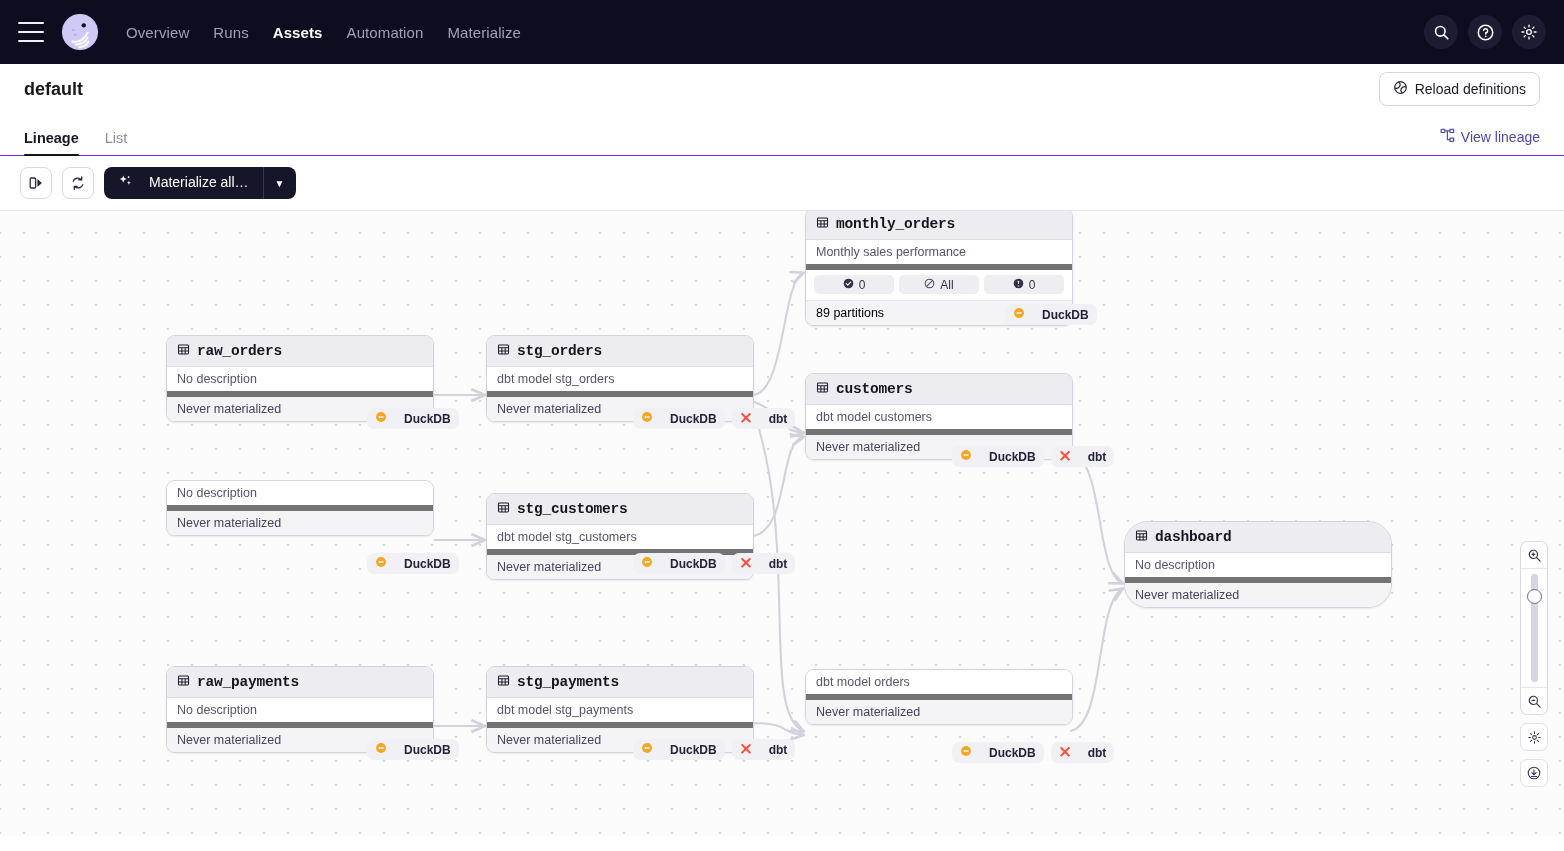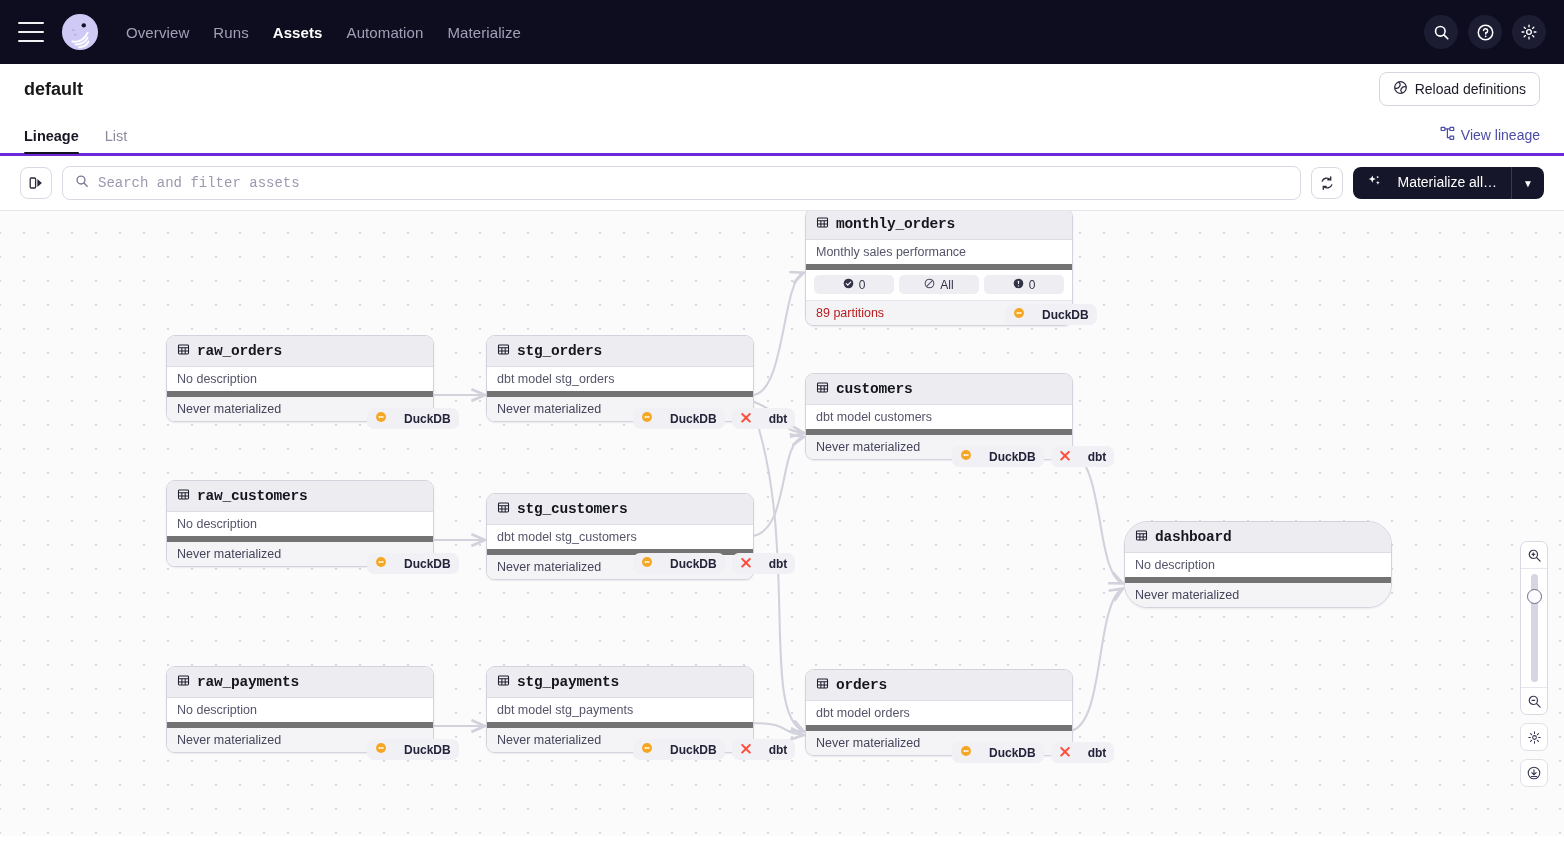"Lineage" #tabsrow { border-bottom: 3px solid #6d28d9 -> 1px solid #6d28d9 }
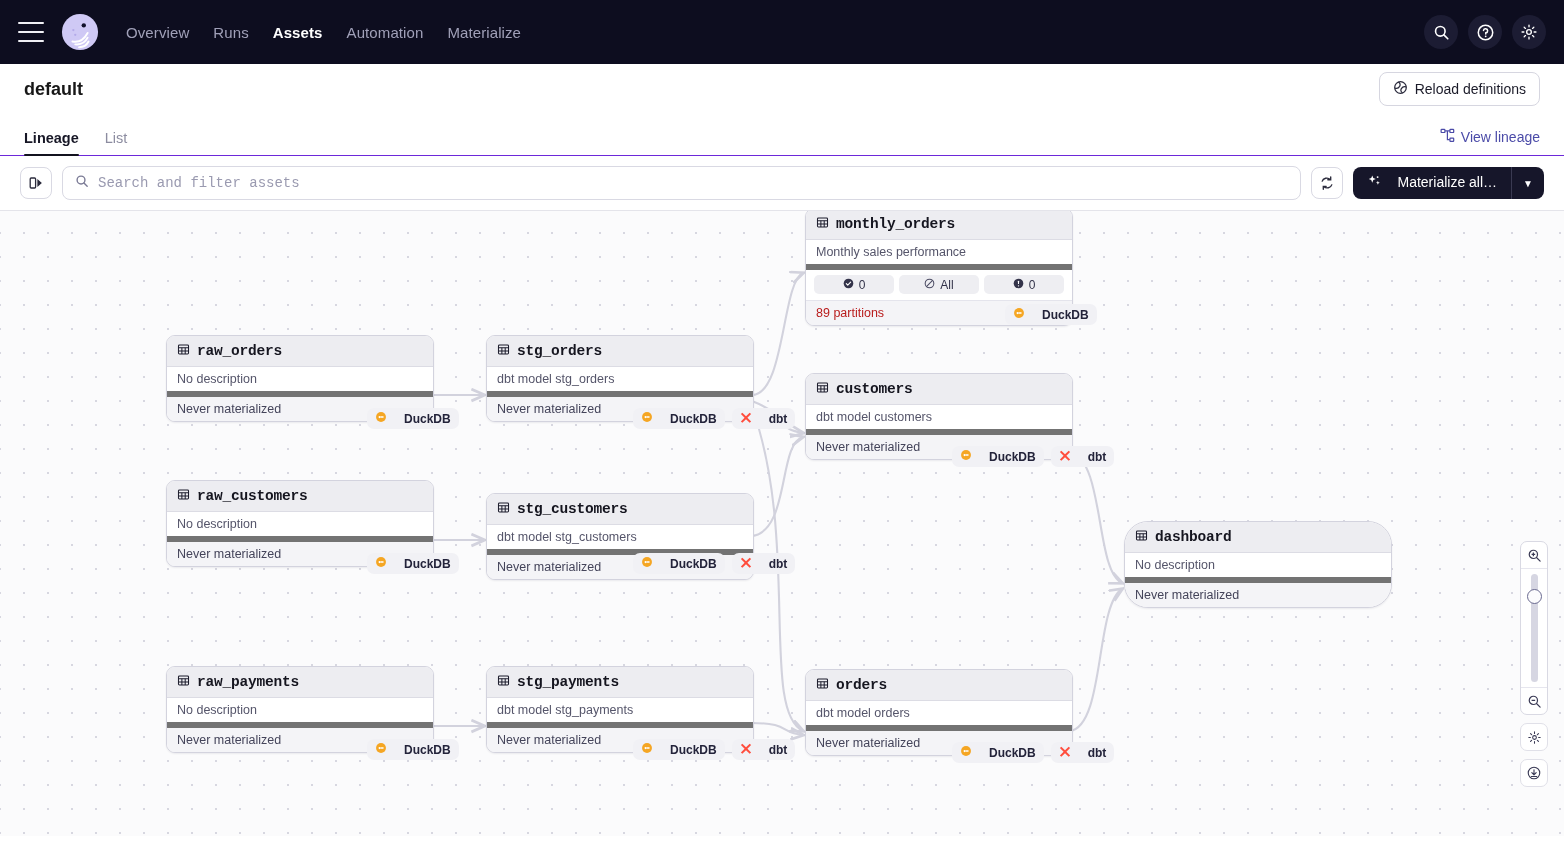"Search and filter assets" div { html: <div> <span> <svg> <circle></circle> <line></line> </svg> </span> <input> </div> -> none }
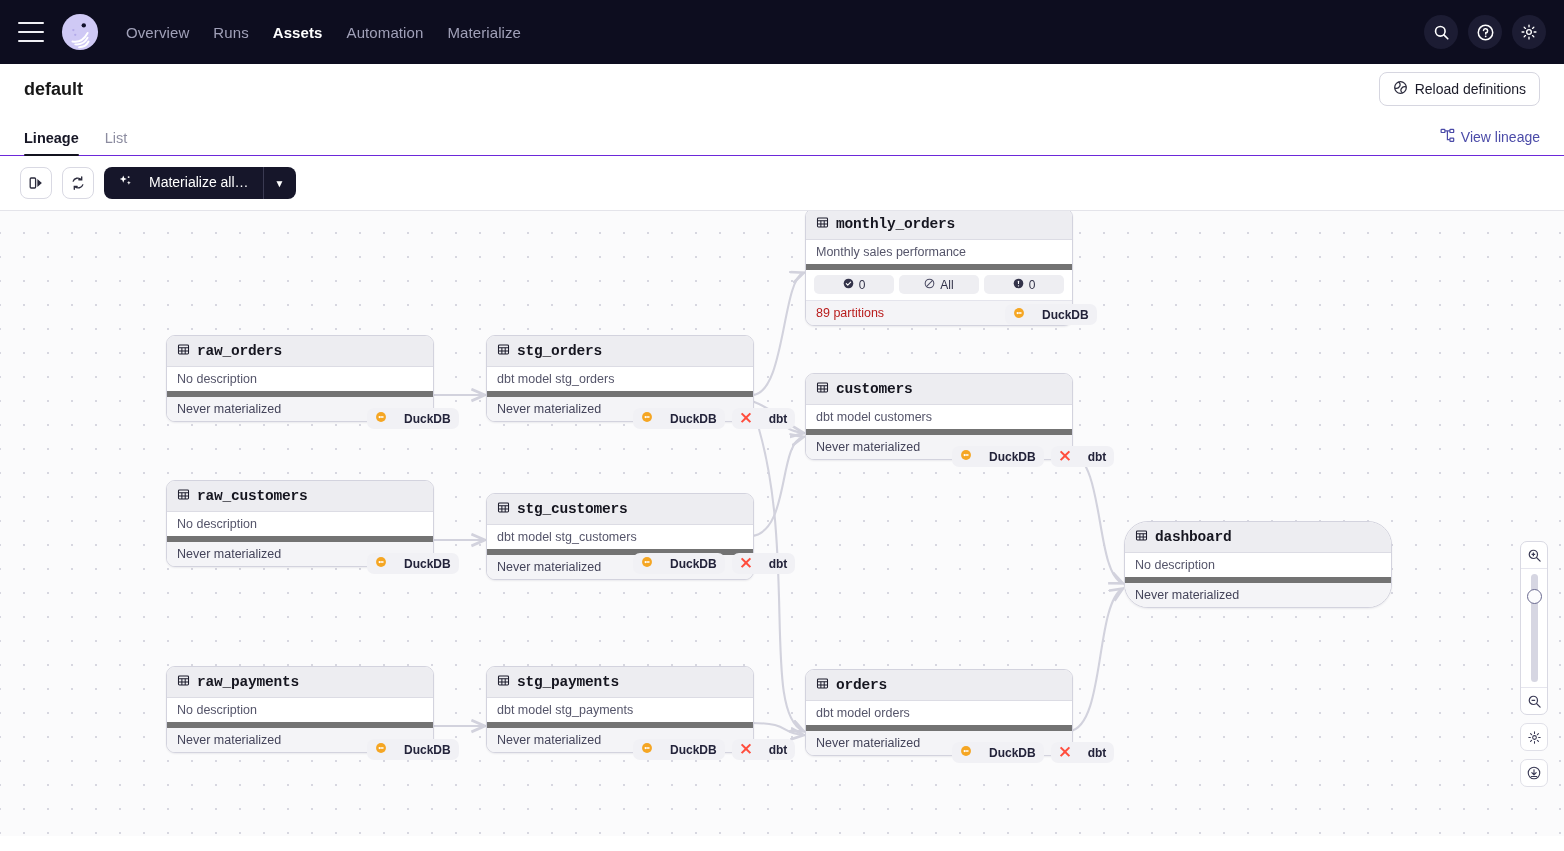"89 partitions" .node-parts { color: #b91c1c -> #000000 }
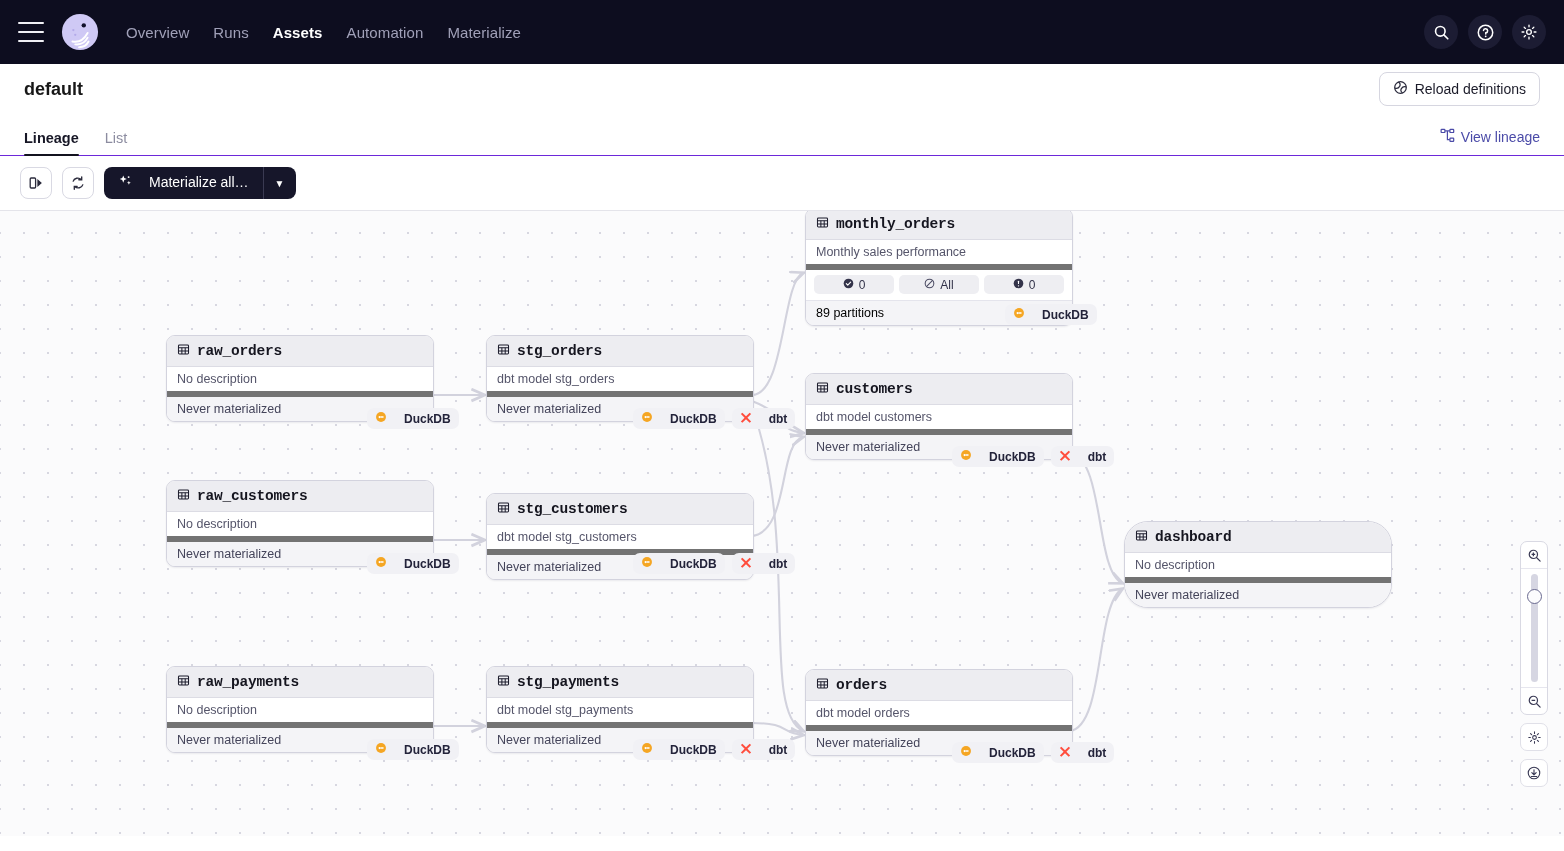"raw_customers" div.node-header { html: <div> <span><svg> <rect></rect> <line></line> <line></line> <line></line> <line></line> </svg></span> <span>raw_customers</span> </div> -> none }
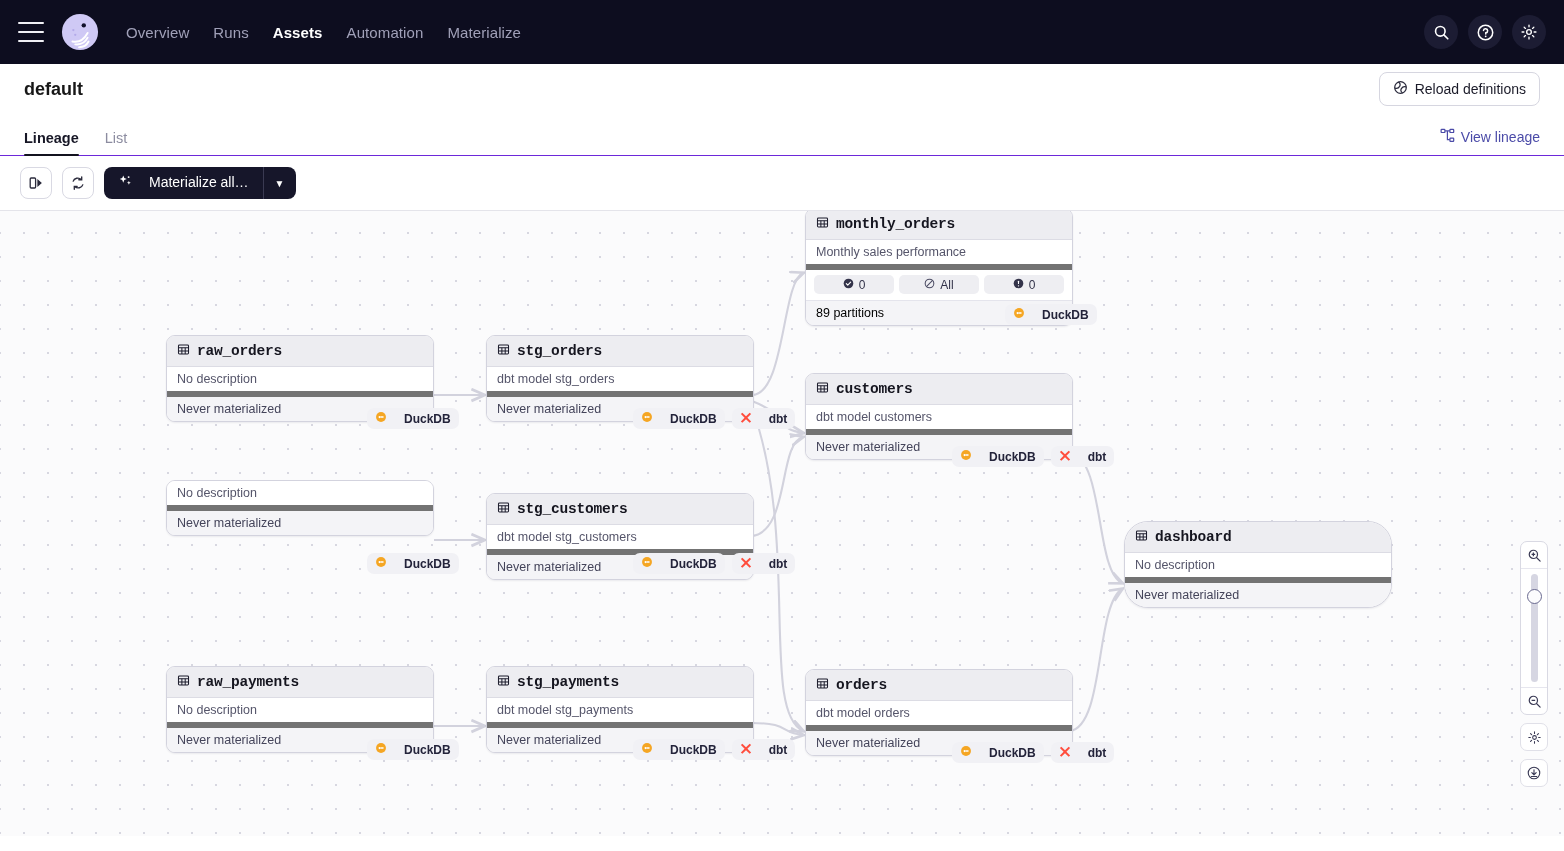"orders" div.node-header { html: <div> <span><svg> <rect></rect> <line></line> <line></line> <line></line> <line></line> </svg></span> <span>orders</span> </div> -> none }
